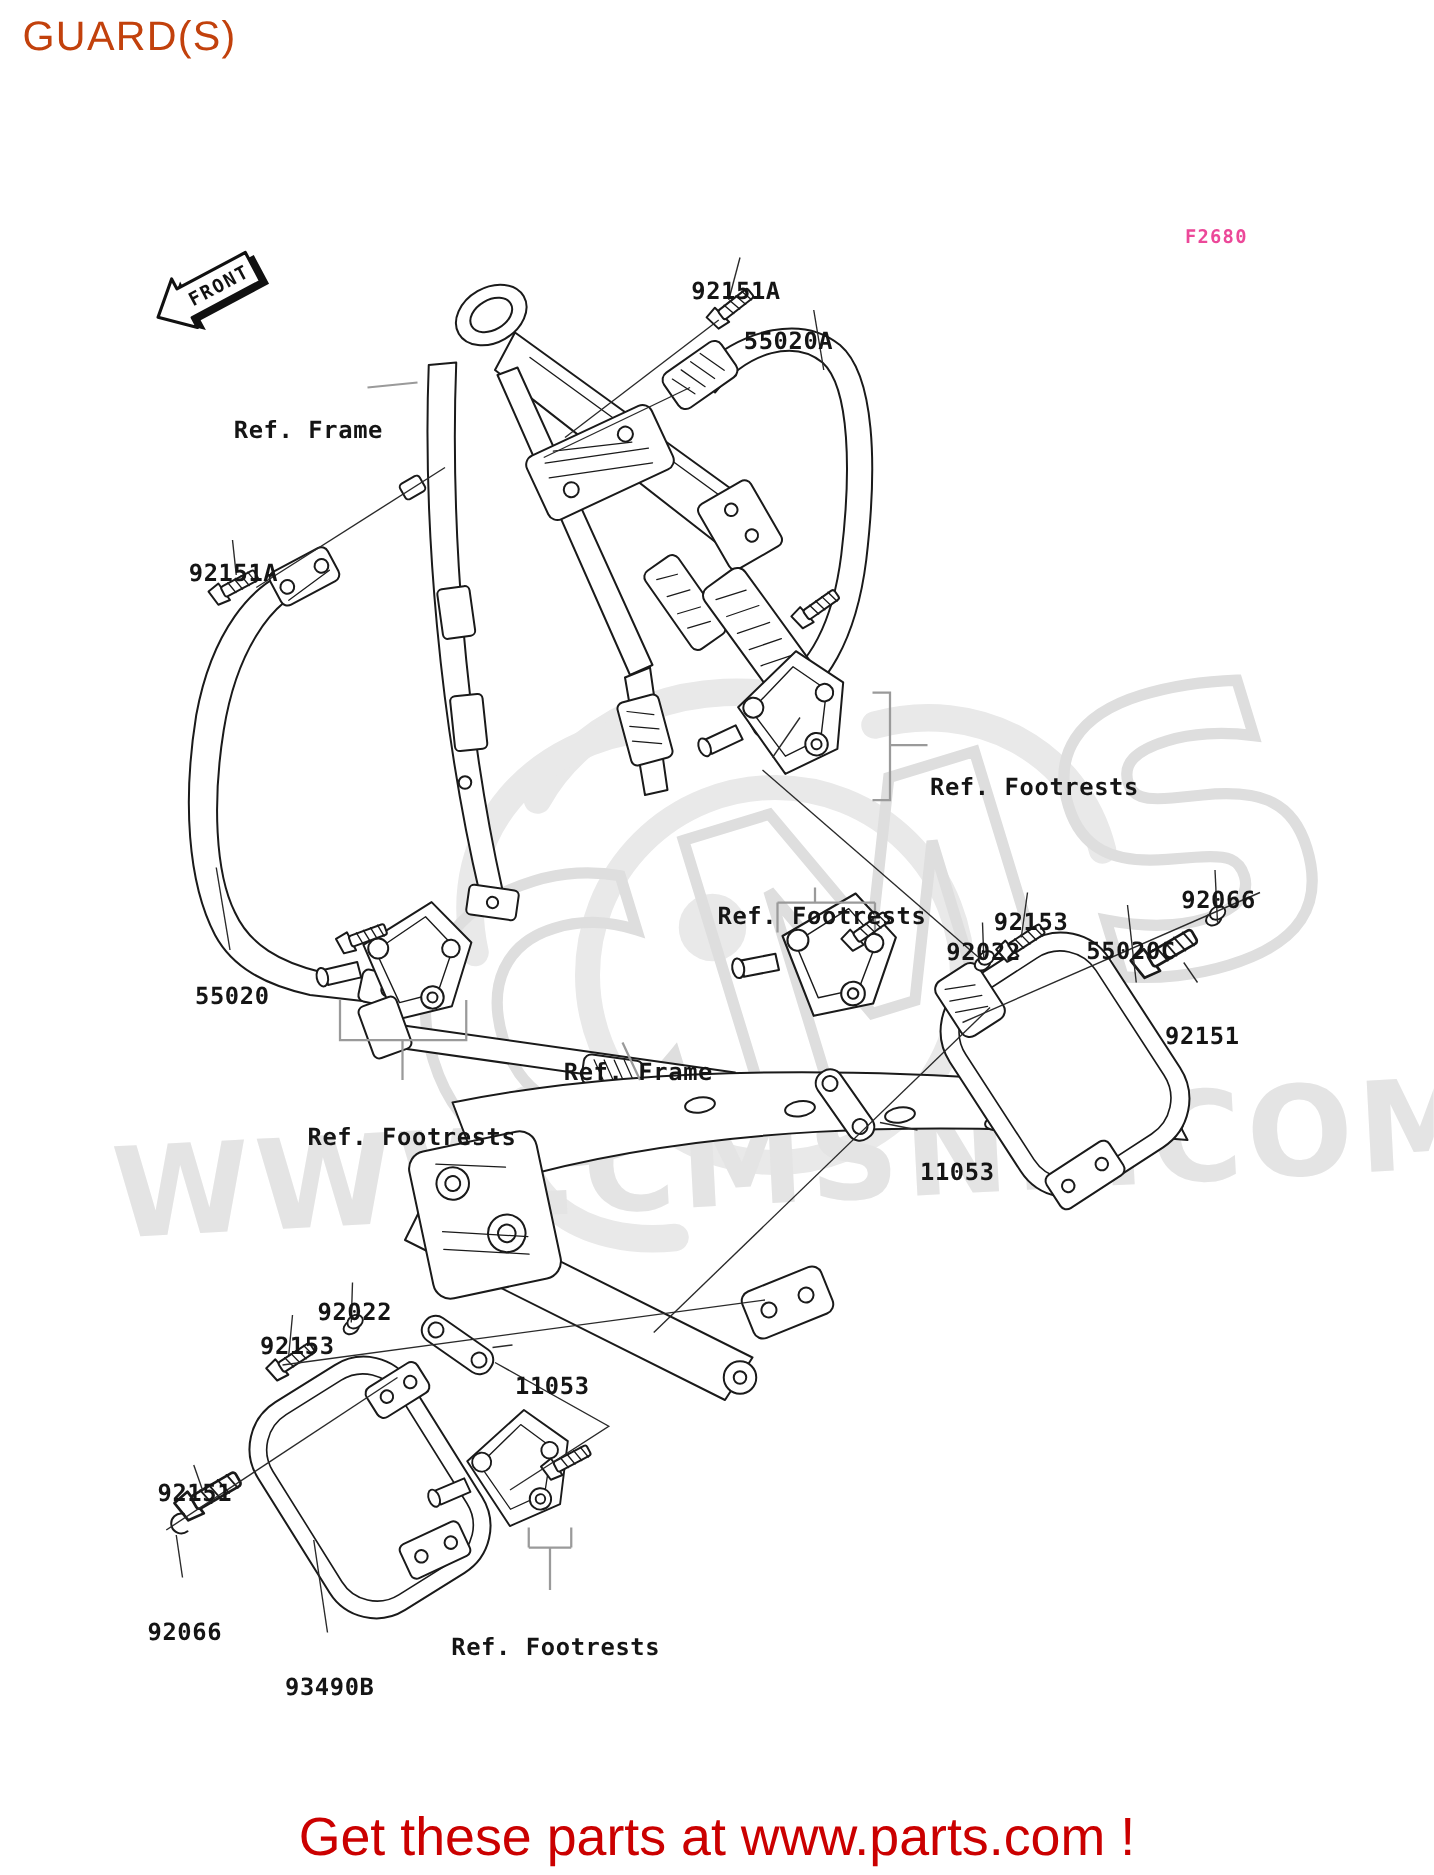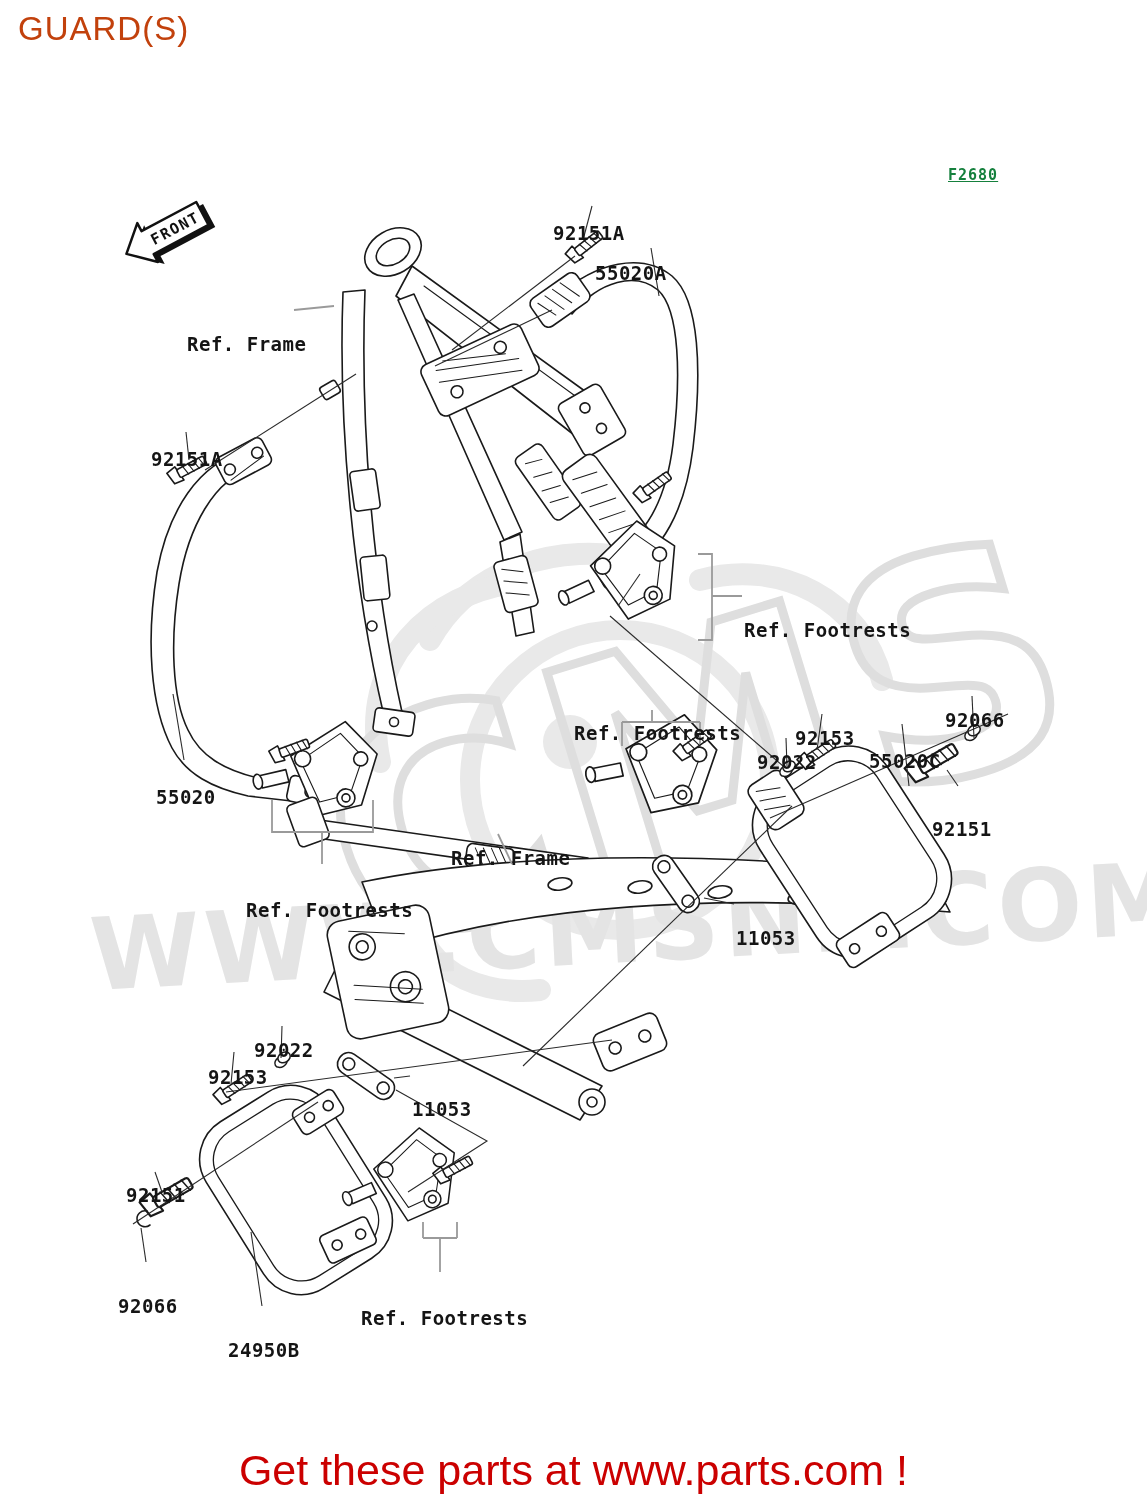"F2680" .figcode { color: #15803d -> #ec4899; text-decoration: underline -> none; top: 166px -> 180px }
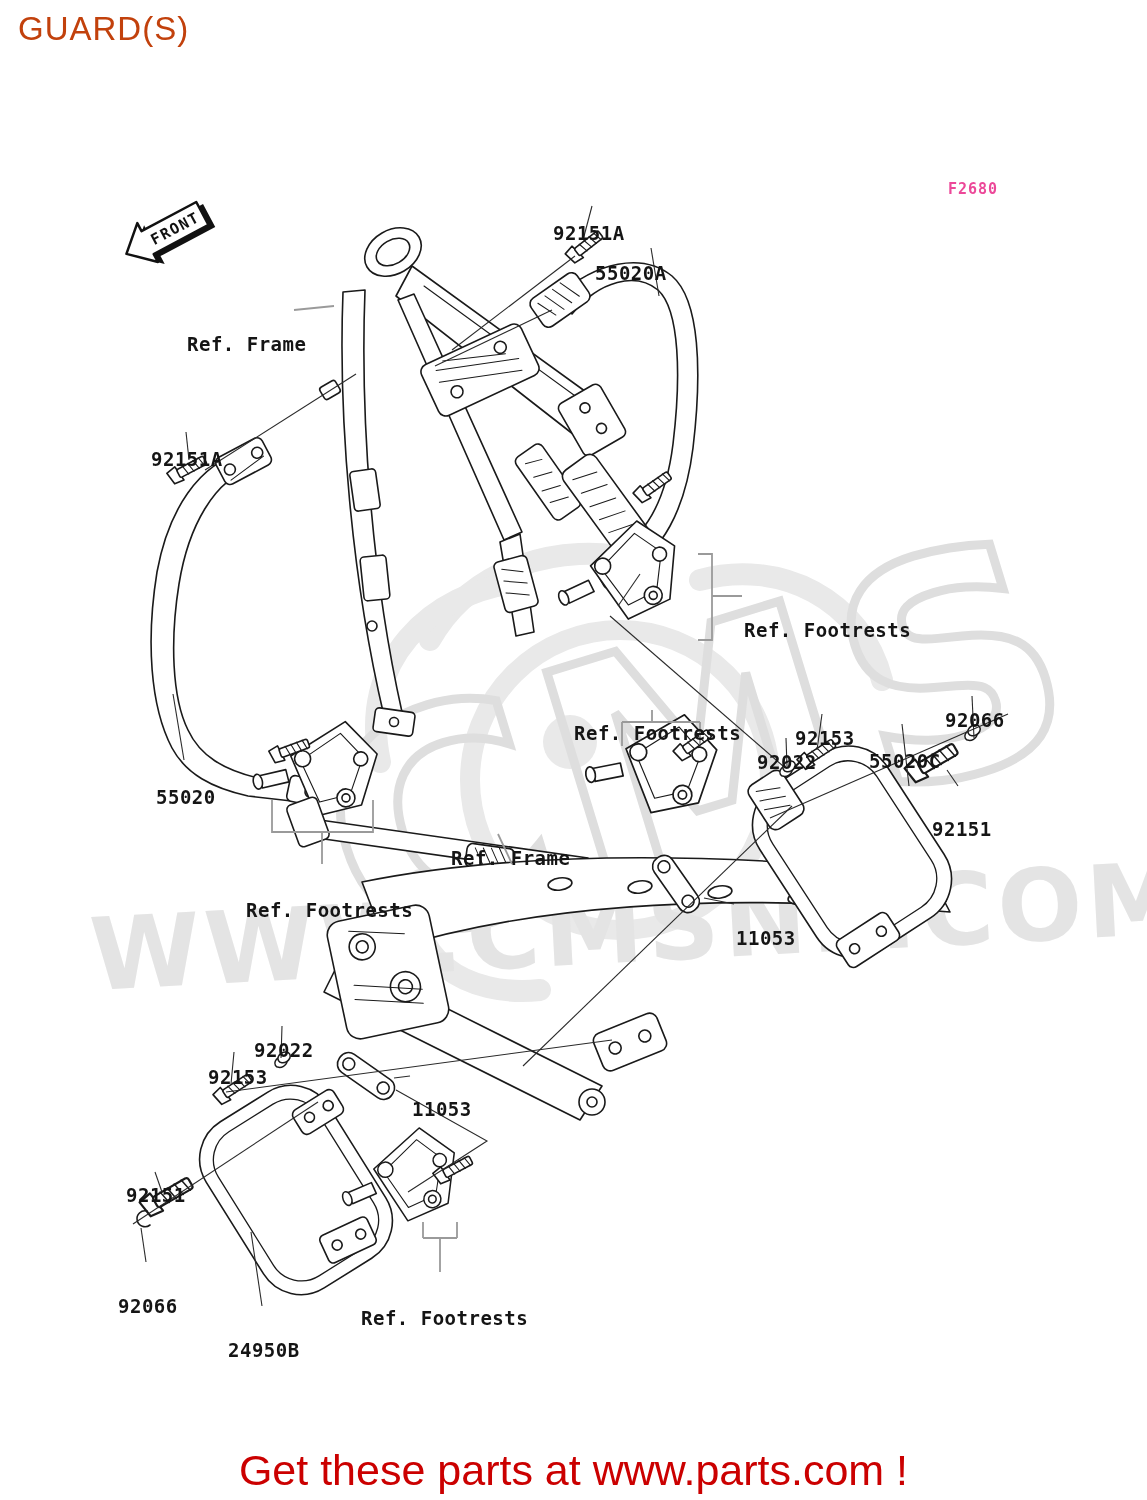"24950B" div.plabel { text: 24950B -> 93490B }
